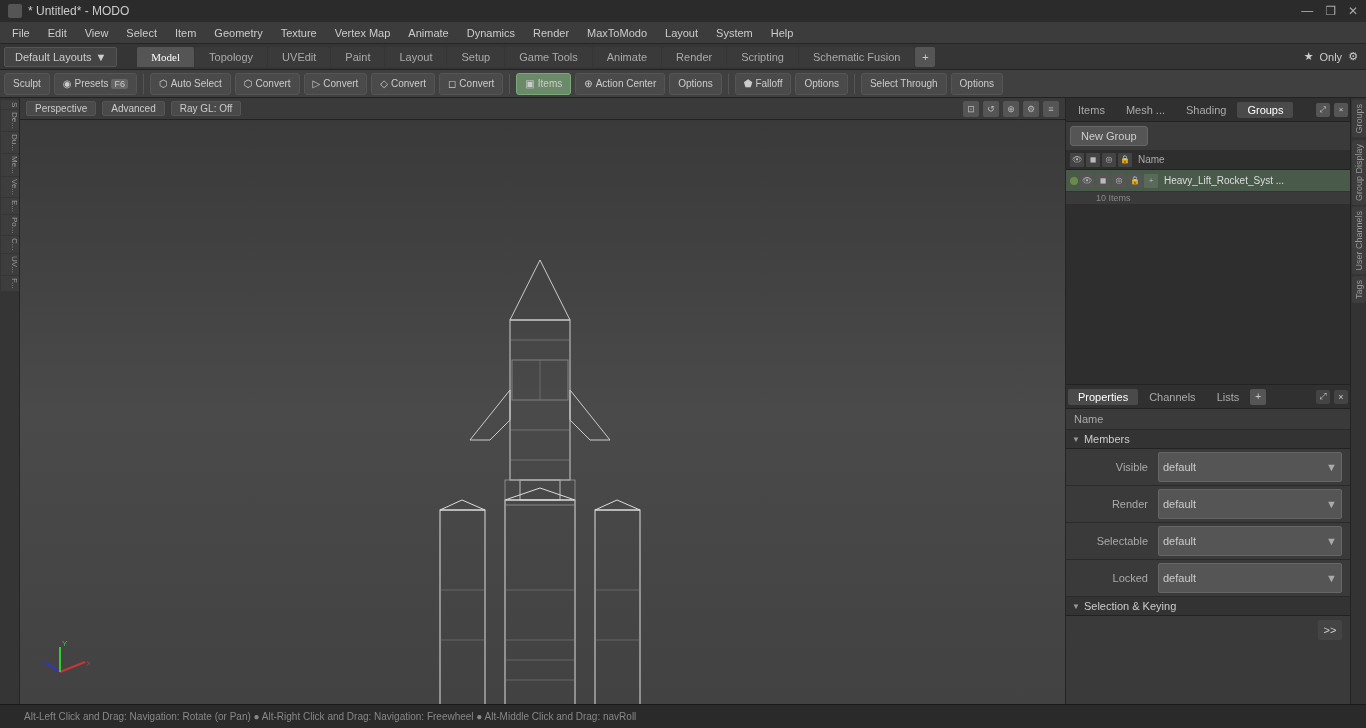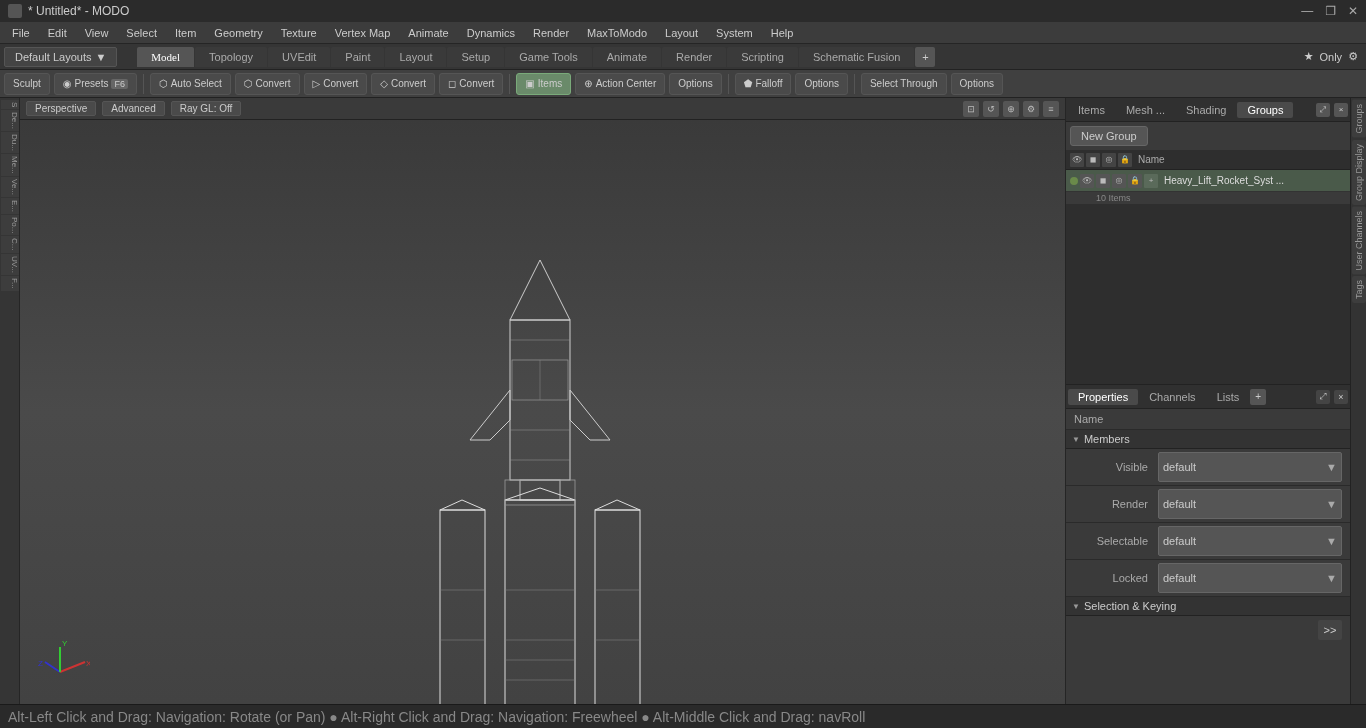"Alt-Left Click and Drag: Navigation:" #statusbar .status-text { font-size: 14px -> 10px; margin-left: none -> 16px }
